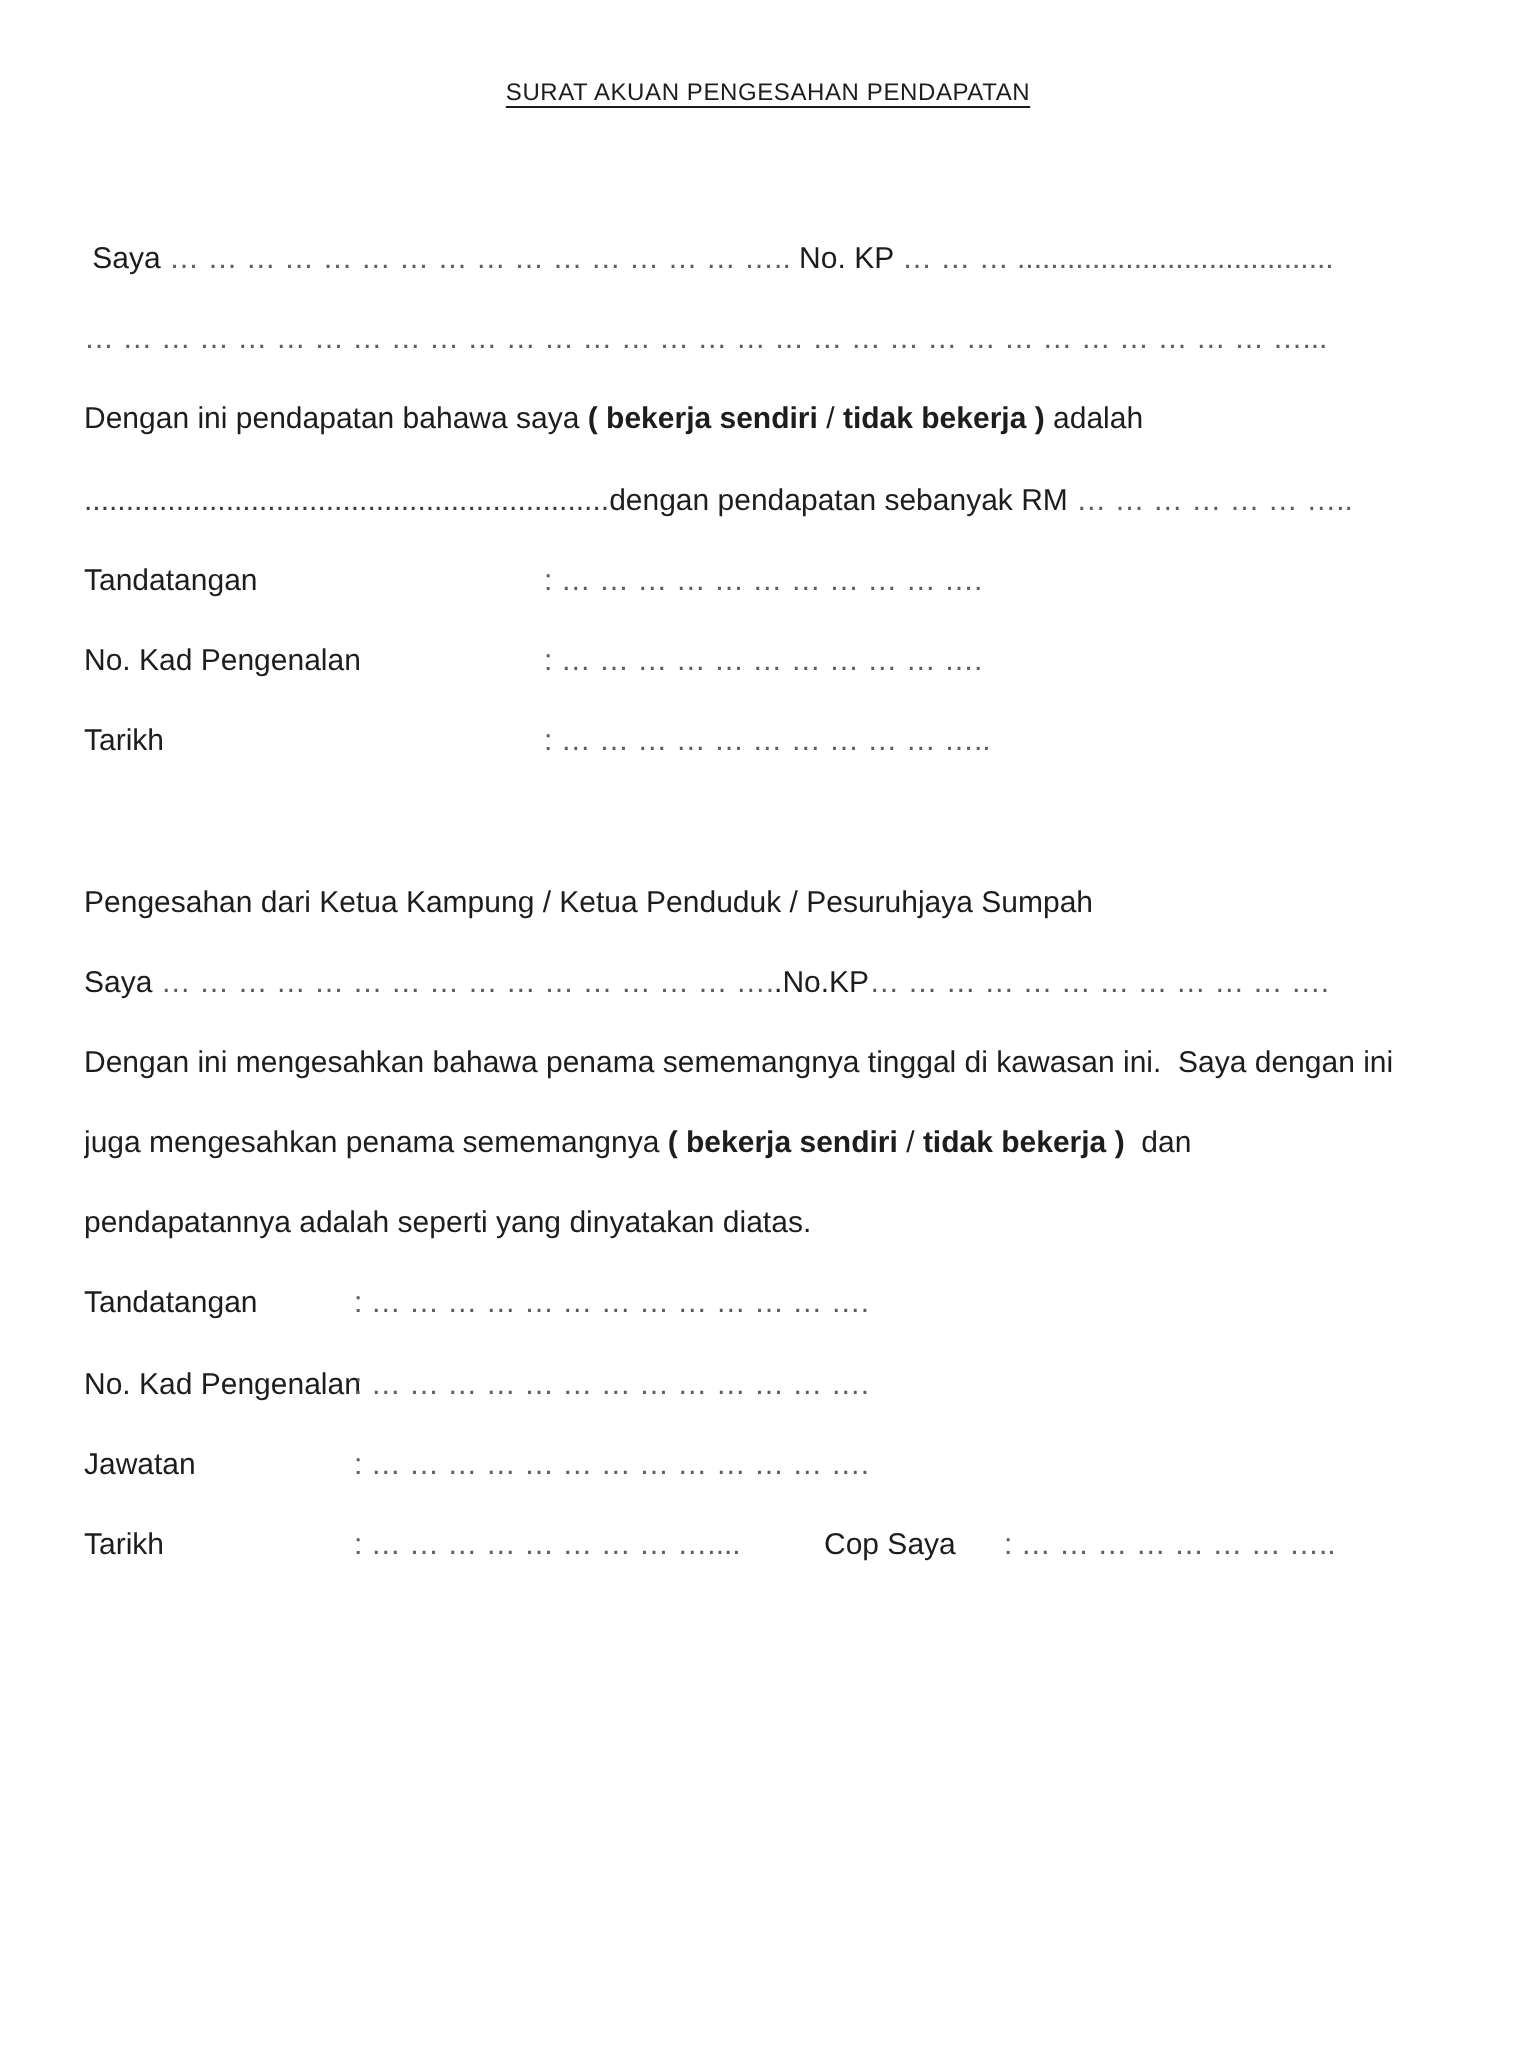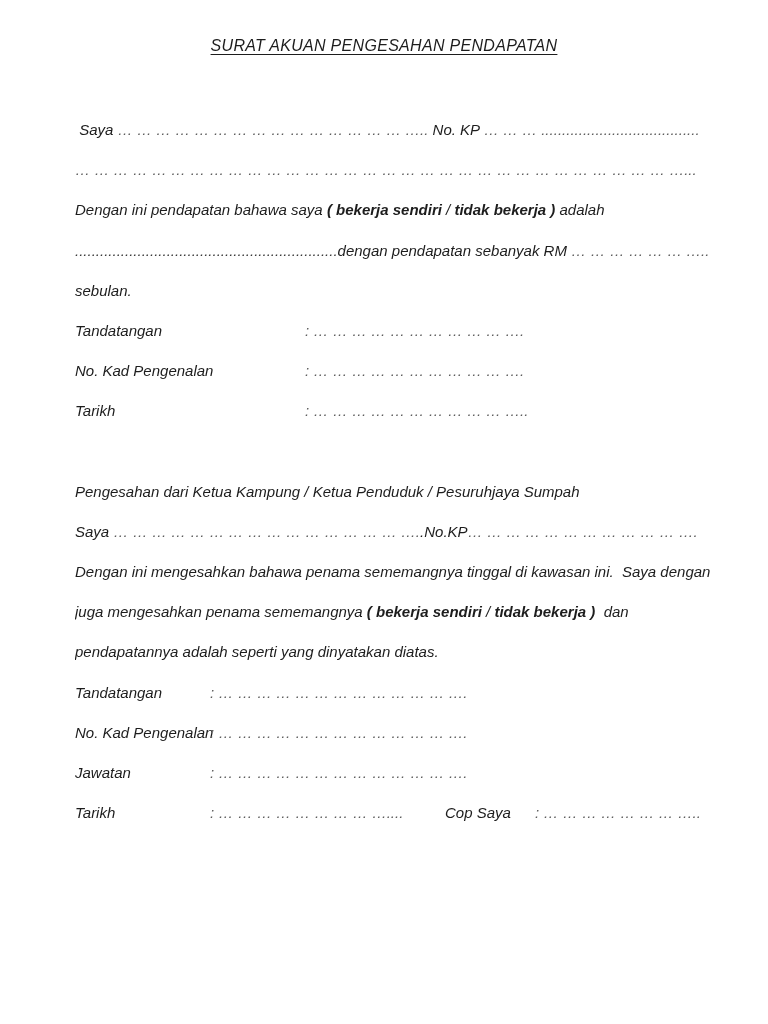"SURAT AKUAN PENGESAHAN PENDAPATAN" .title { font-size: 16px -> 12px; font-style: italic -> none }
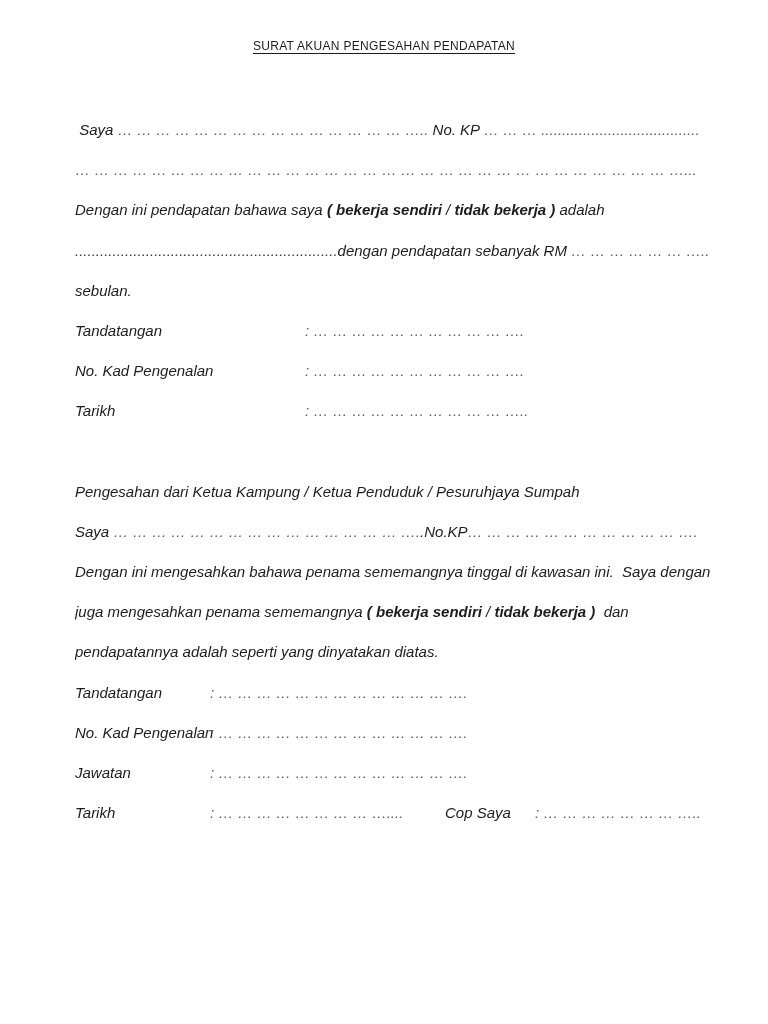"Saya … … … …" .content { font-style: italic -> none; padding: 54px 58px 0 75px -> 54px 58px 0 42px }
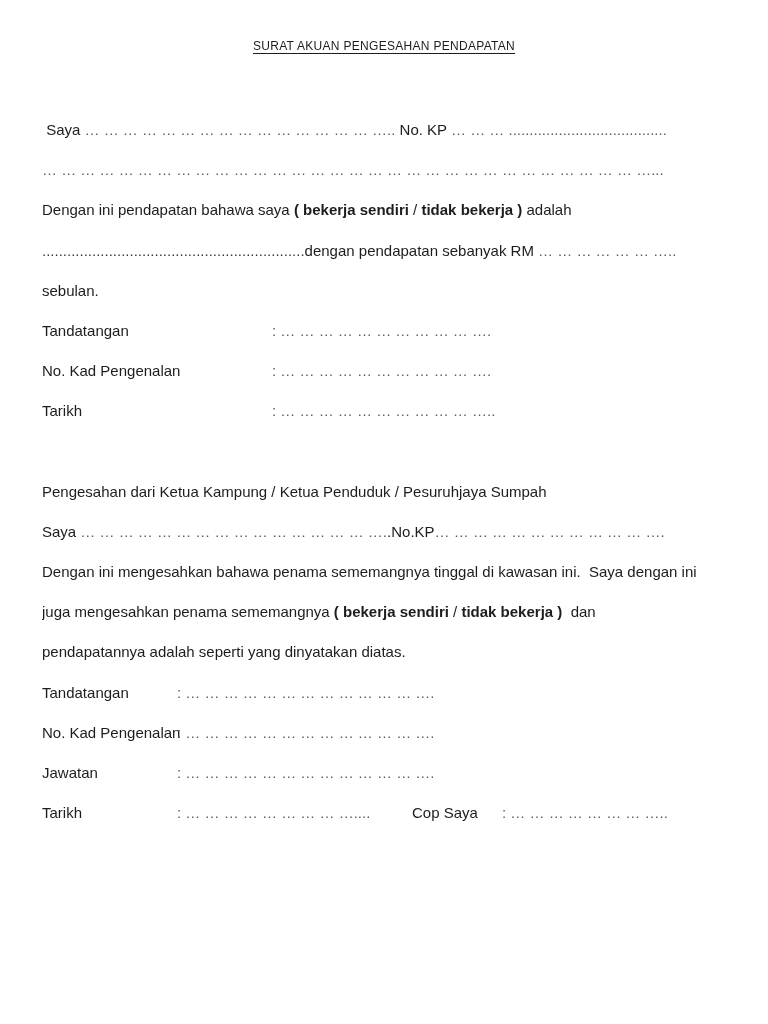"sebulan." div.line { html: <div><span>sebulan.</span></div> -> none }
